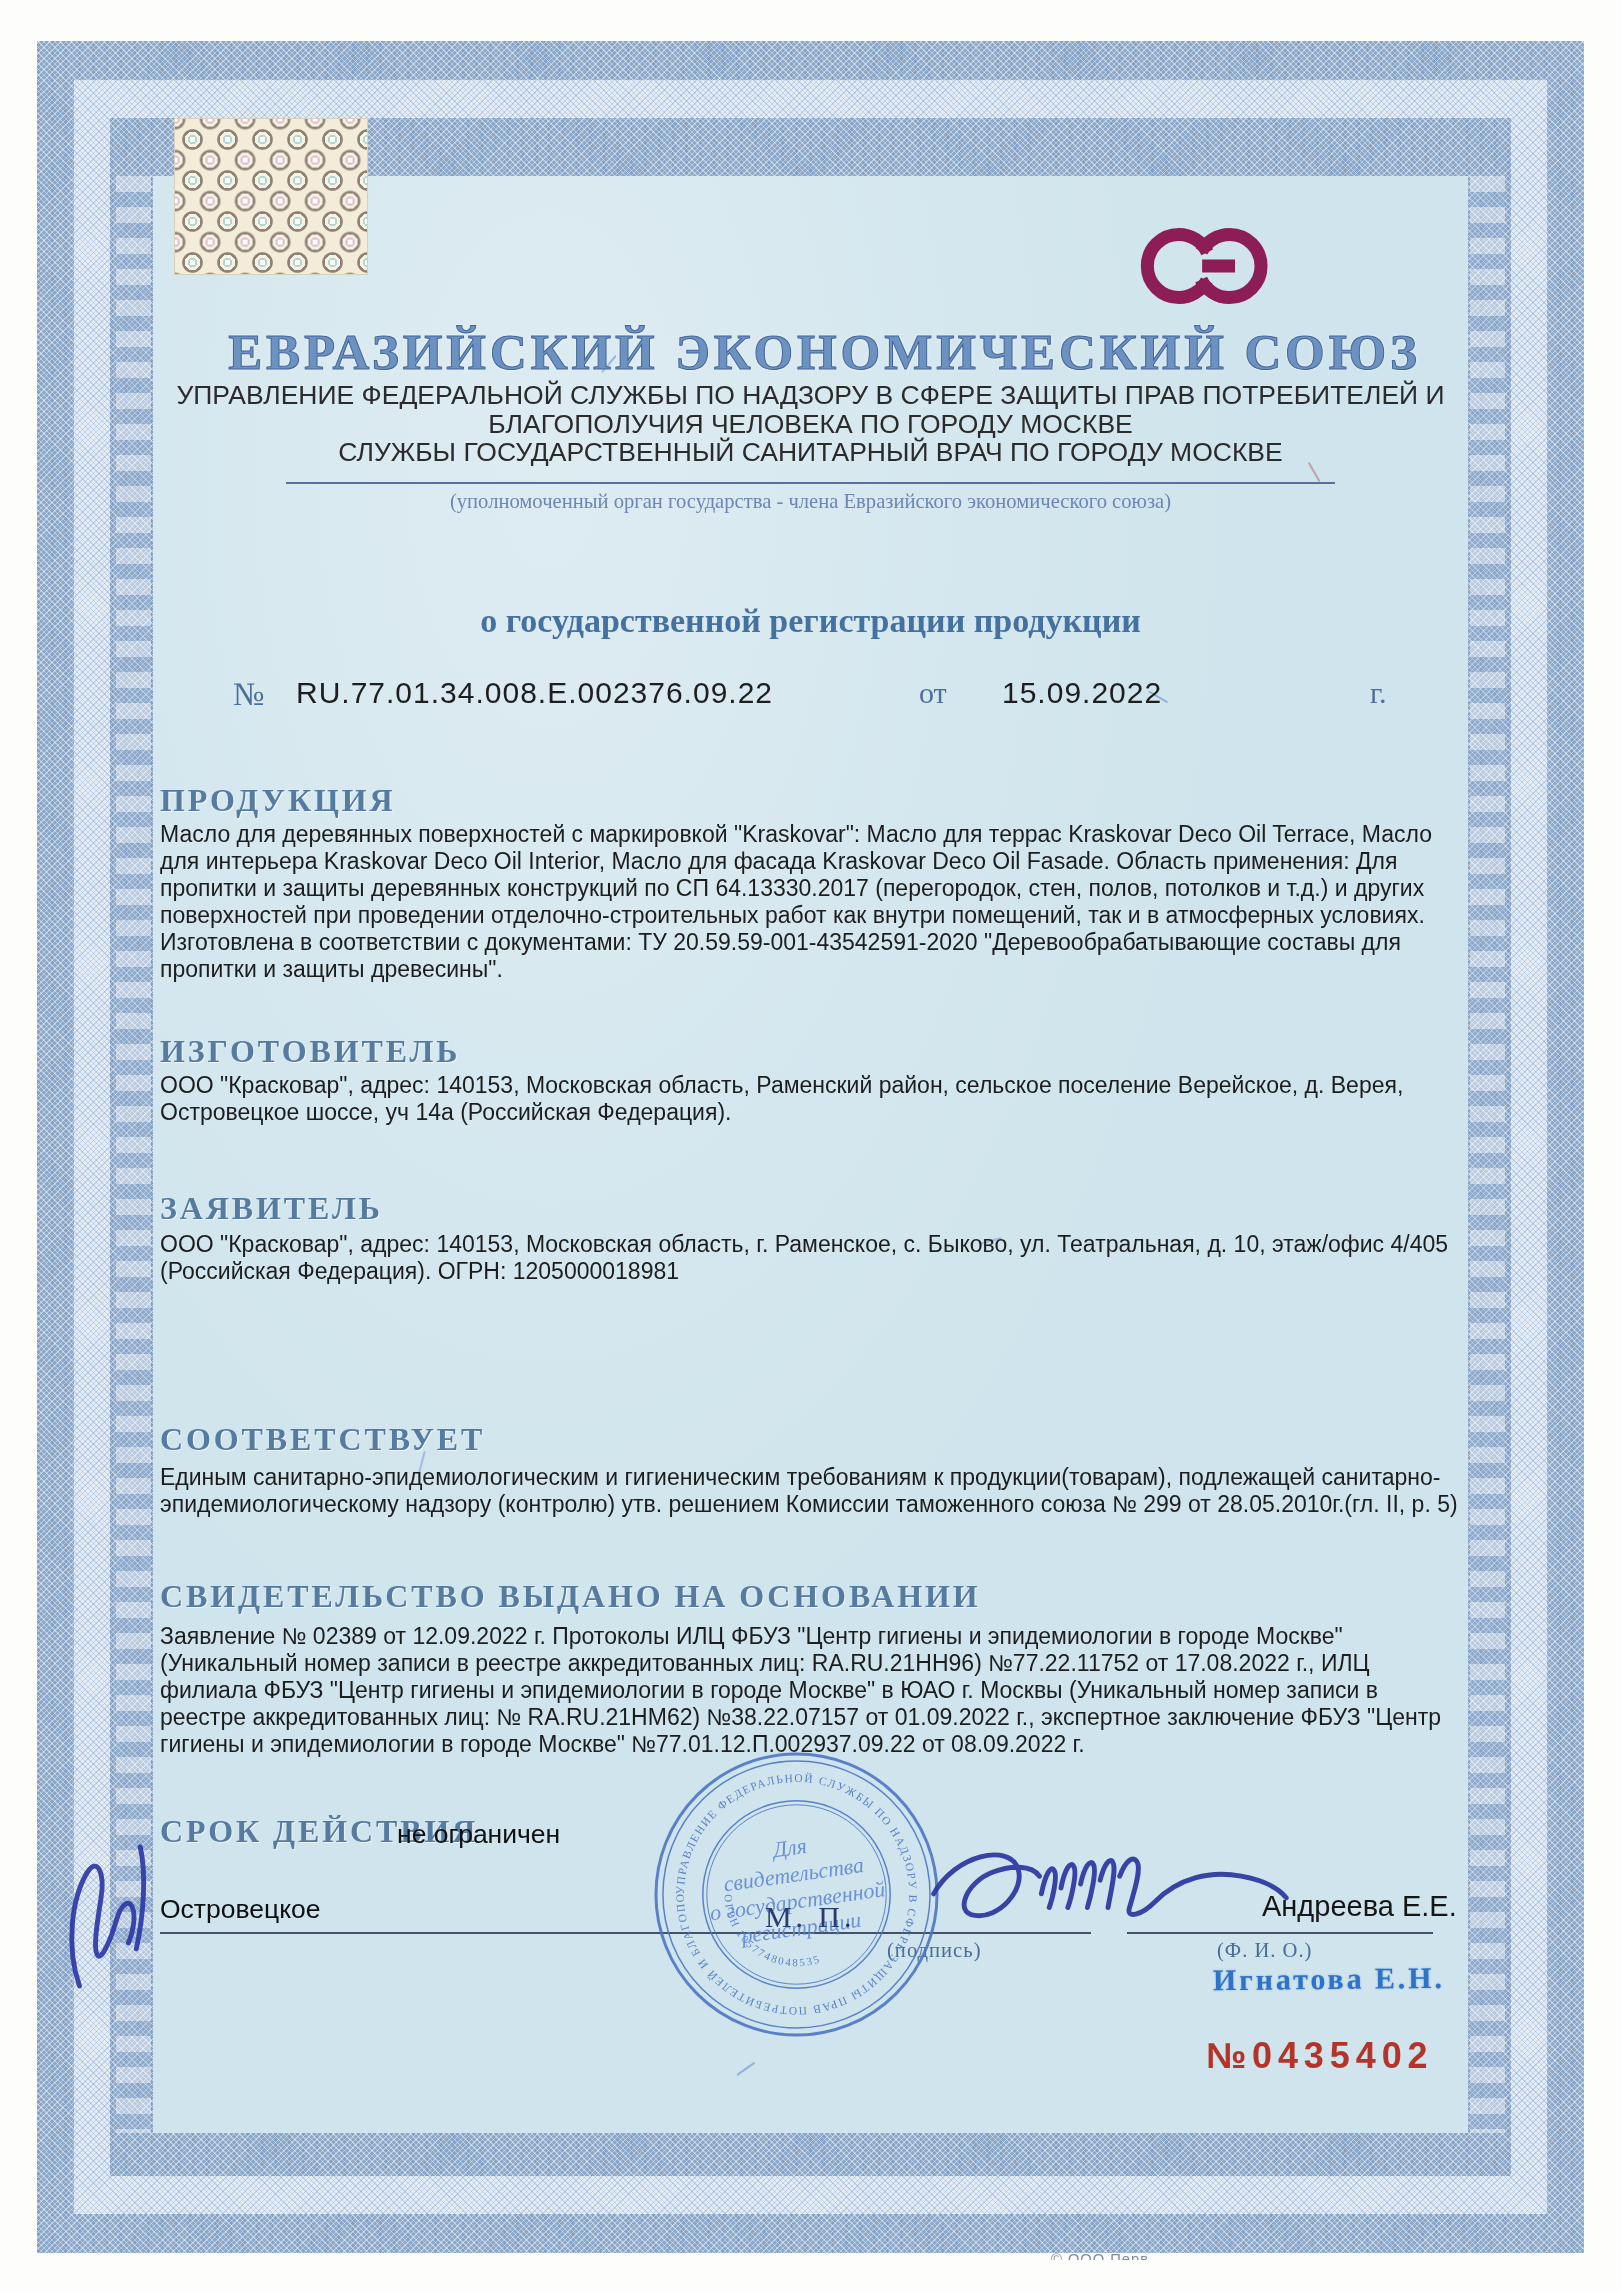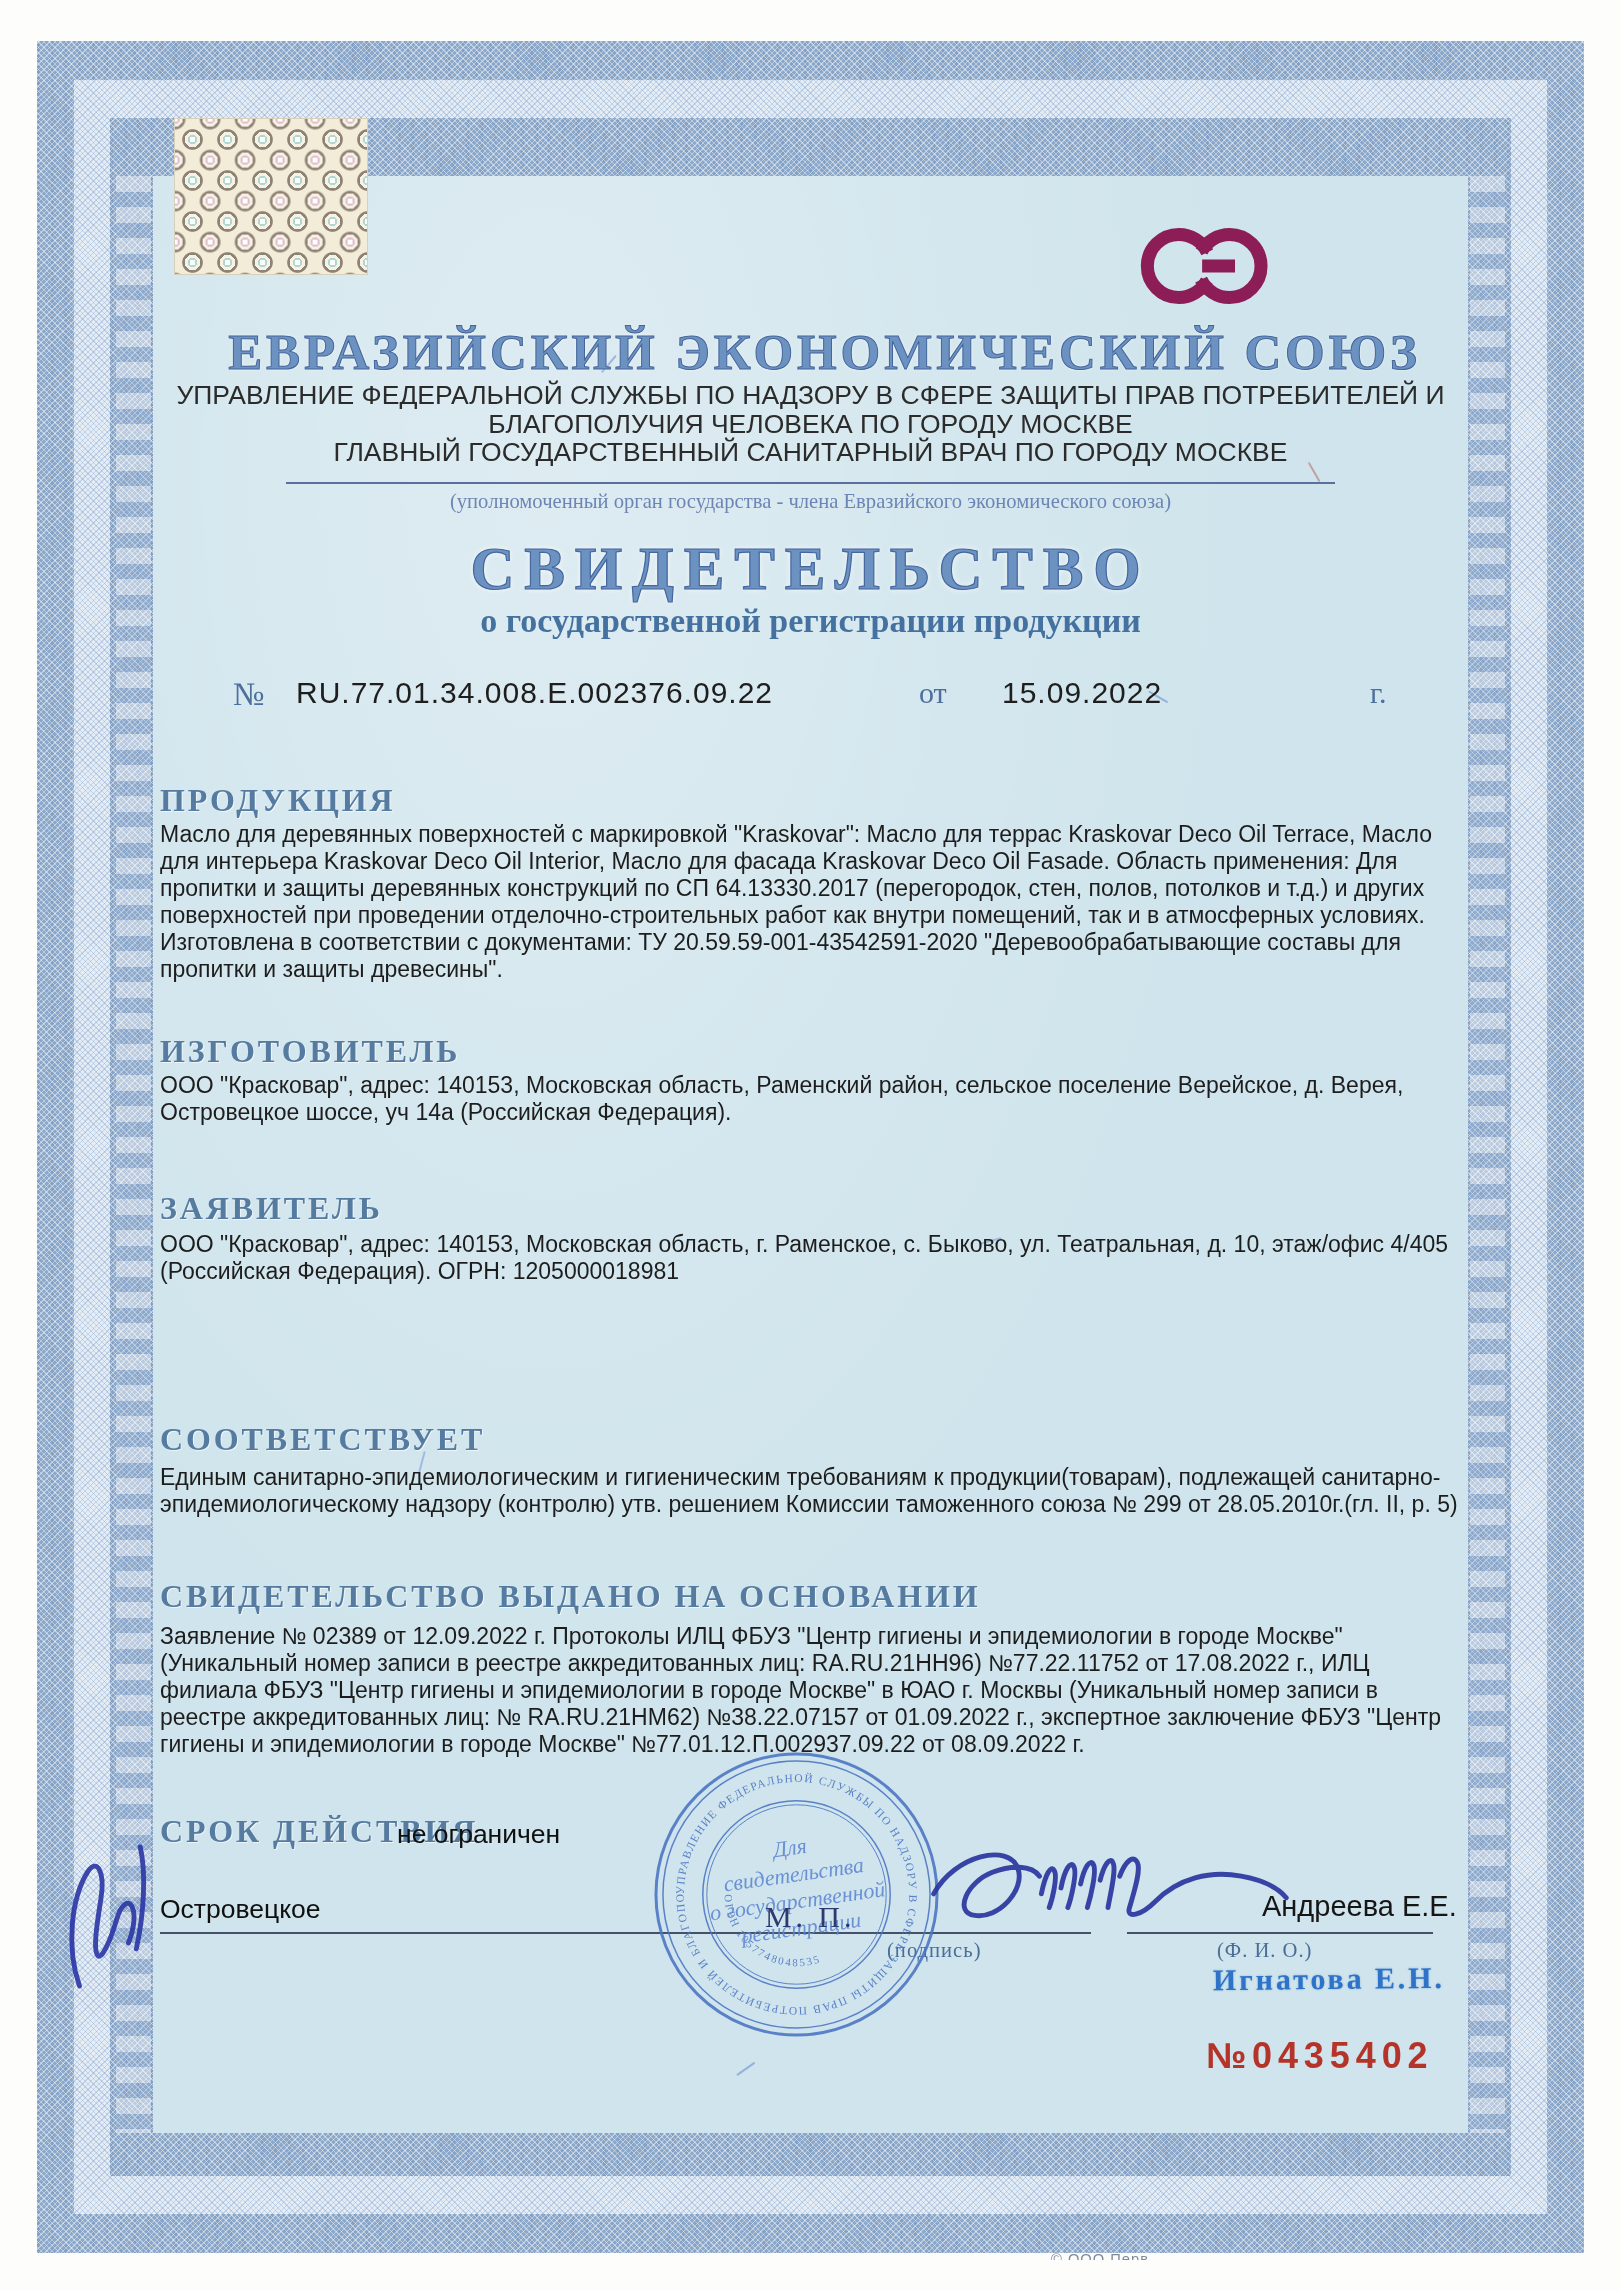"ГЛАВНЫЙ ГОСУДАРСТВЕННЫЙ САНИТАРНЫЙ ВРАЧ" div.auth-line { text: ГЛАВНЫЙ -> СЛУЖБЫ }
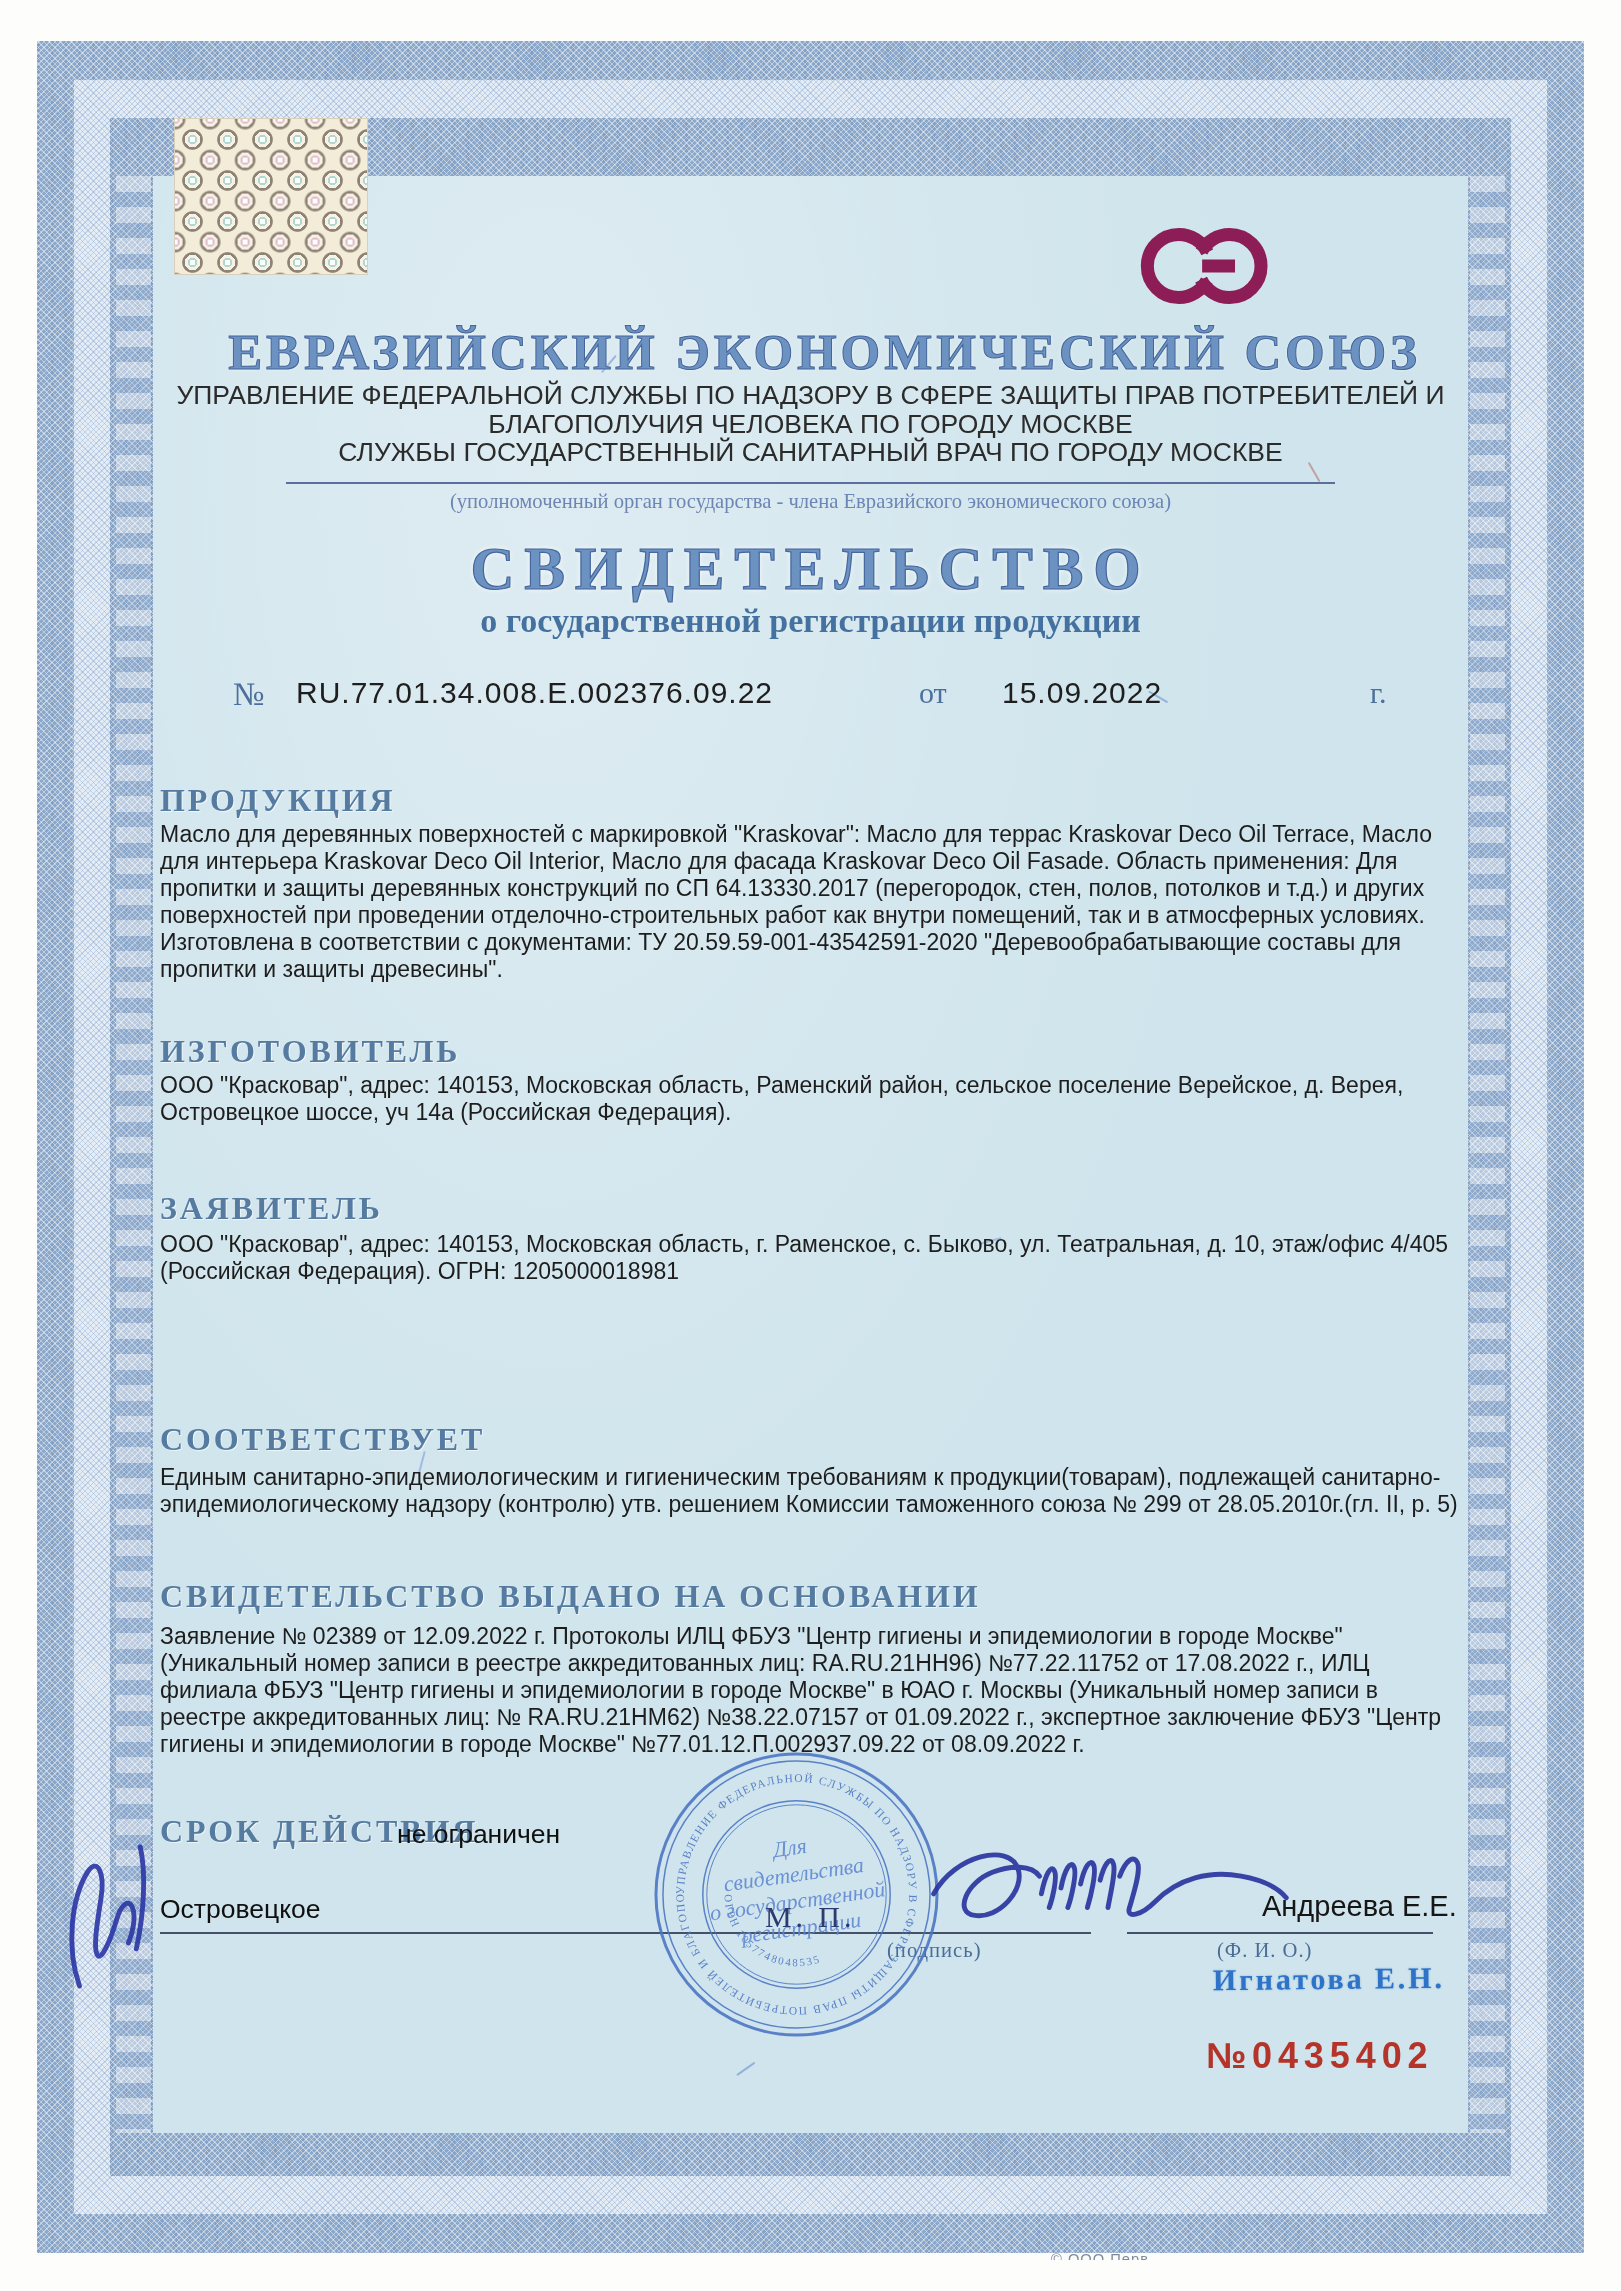"СВИДЕТЕЛЬСТВО" div.doc-title { html: <div>СВИДЕТЕЛЬСТВО</div> -> none }
